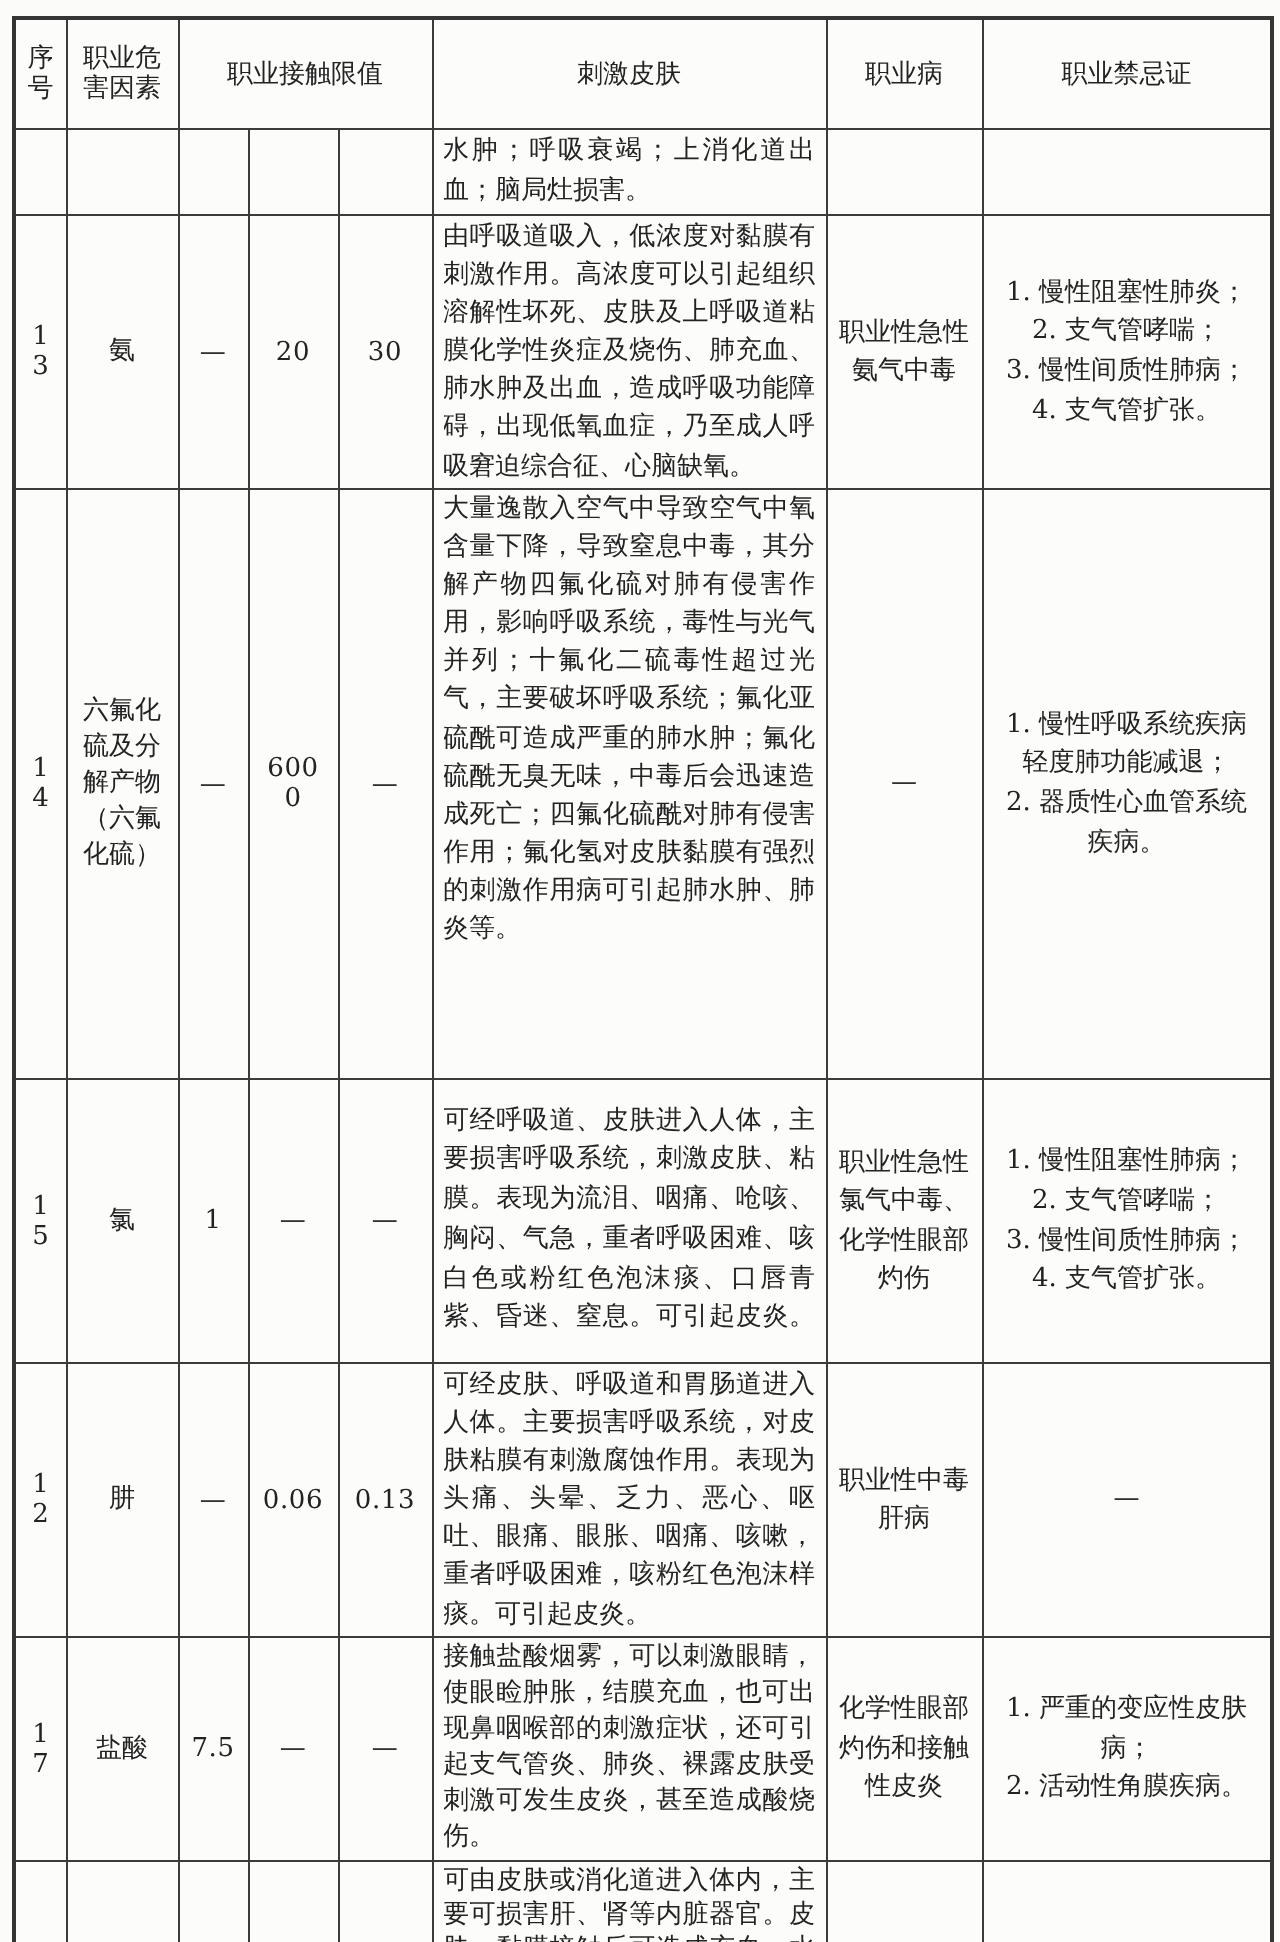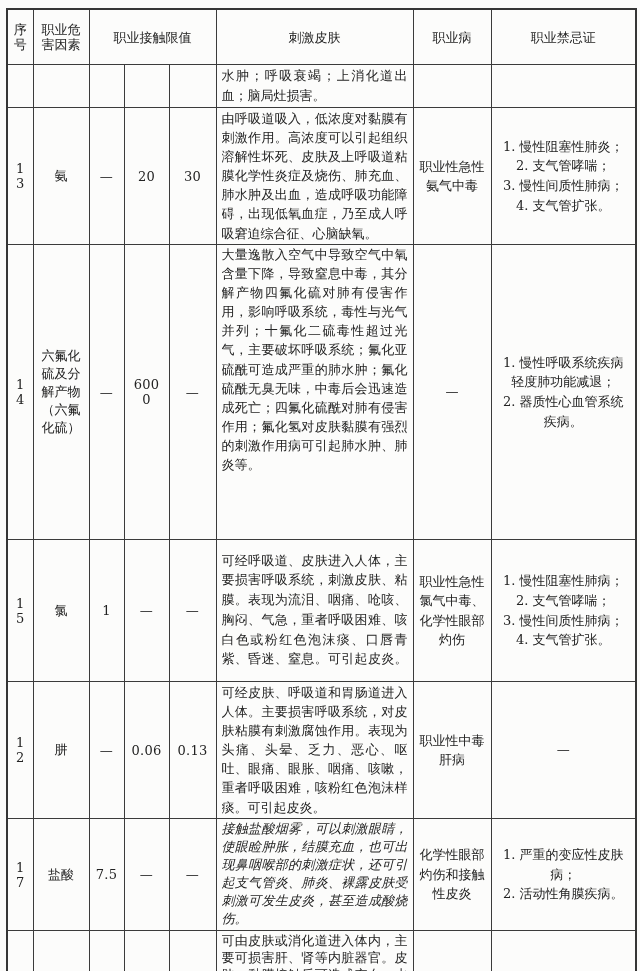"接触盐酸烟雾，可以刺激眼睛，使眼睑肿胀，结膜充血，也可出现鼻咽喉部的刺激症状，还" tr.r5 .hbox { font-style: italic -> none }
